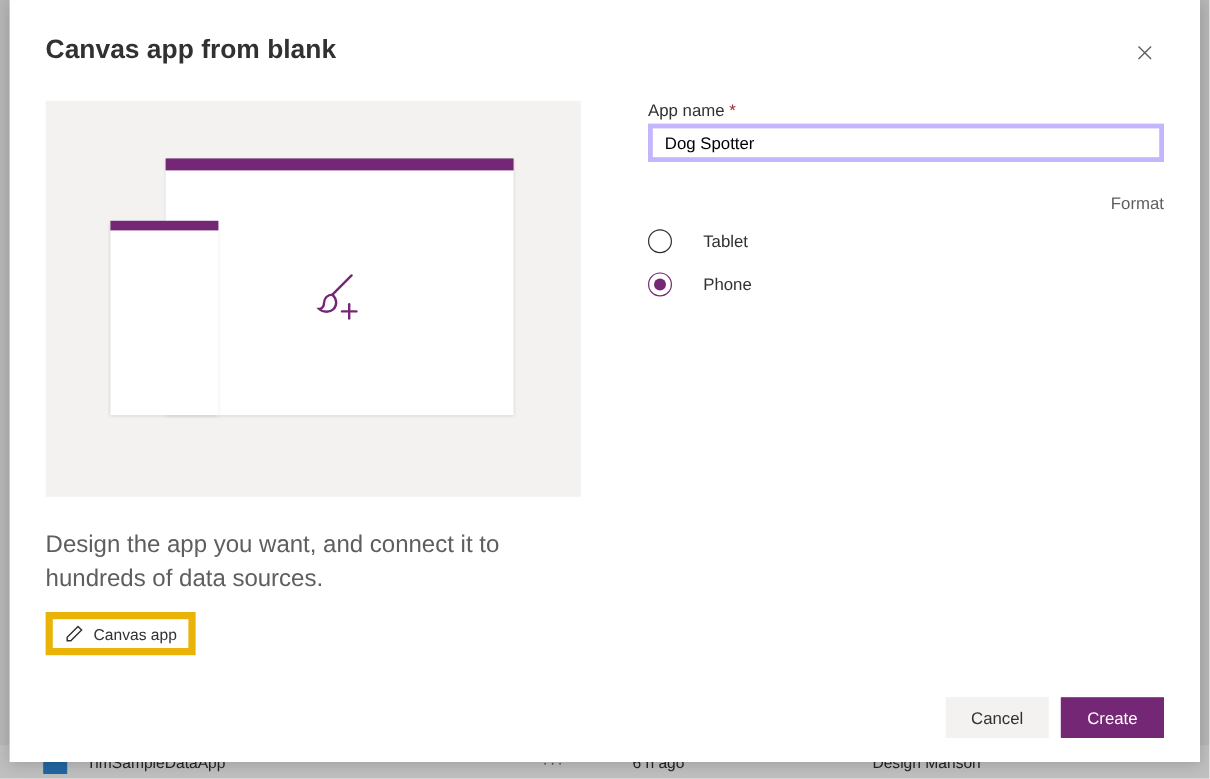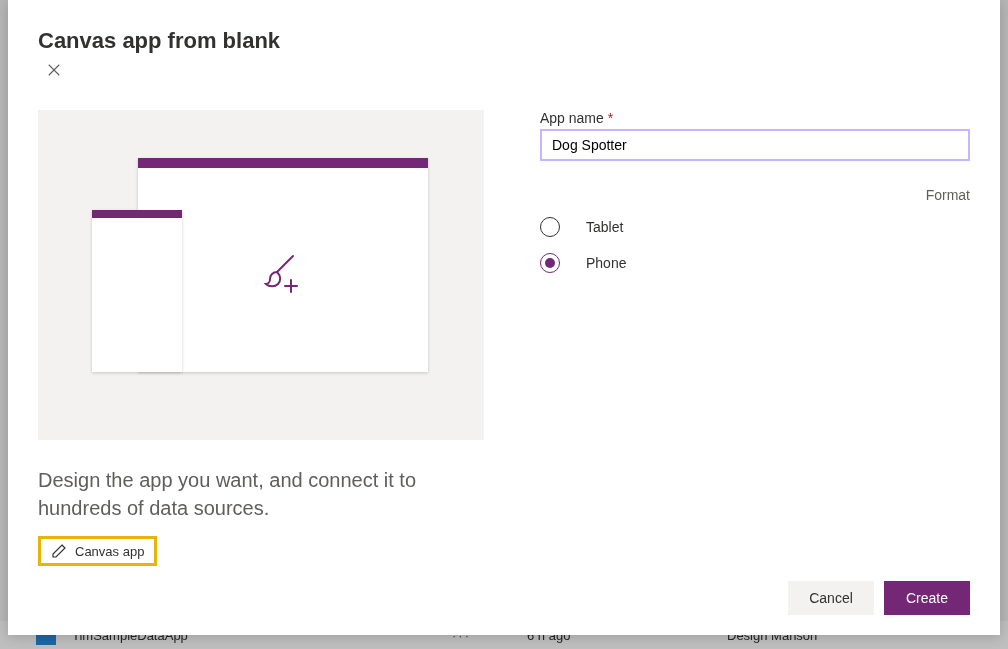"Canvas app from blank" .dialog-header { flex-direction: column -> none }
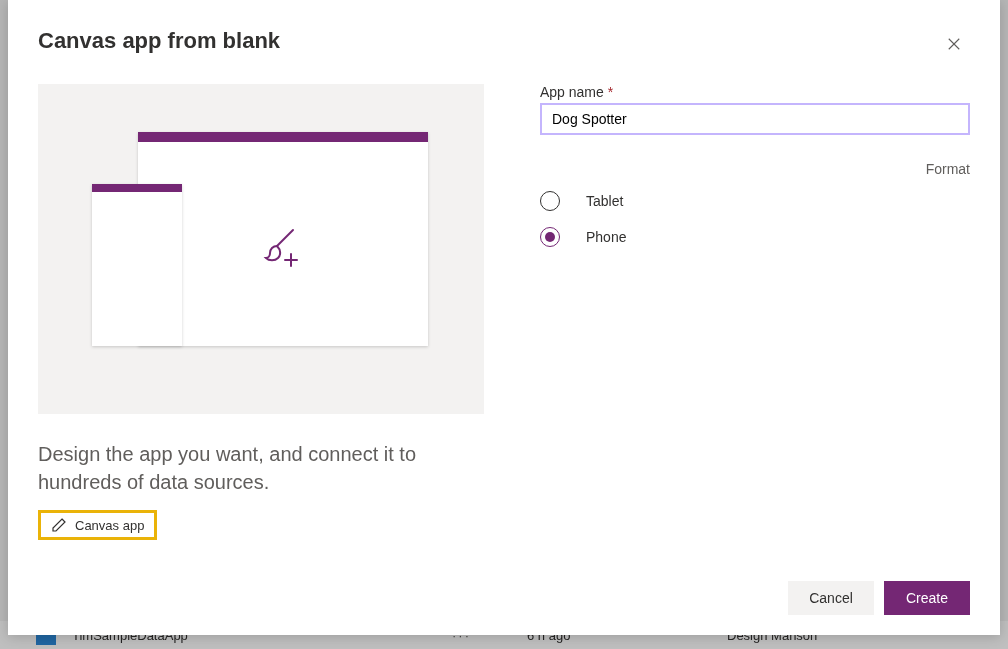"Dog Spotter" .text-input { border: 2px solid #c4b5fd -> 4px solid #c4b5fd }
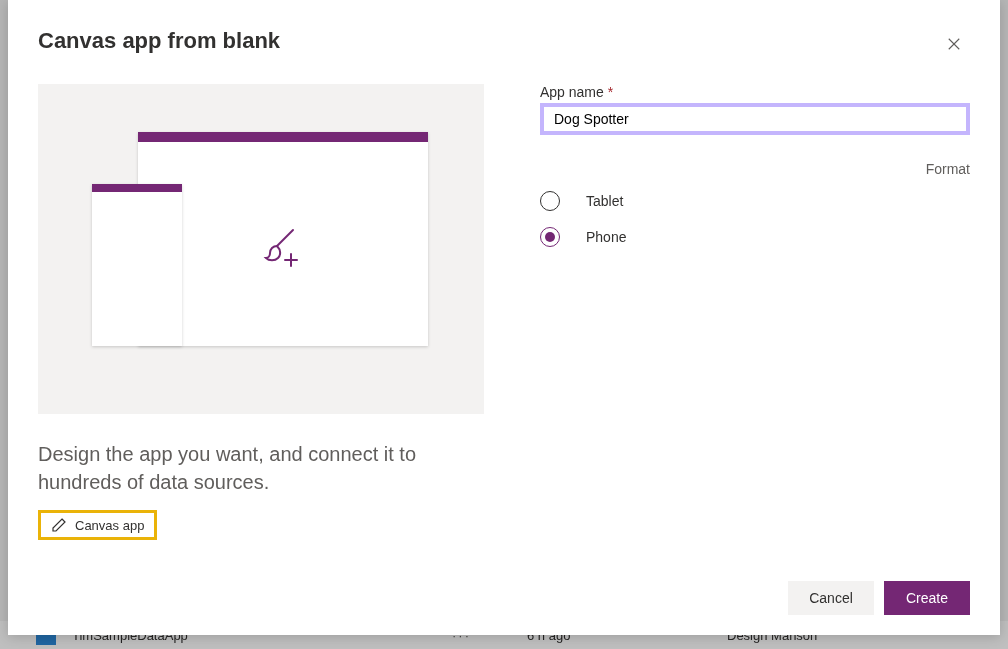"Canvas app" .tag { border: 3px solid #eab308 -> 6px solid #eab308 }
